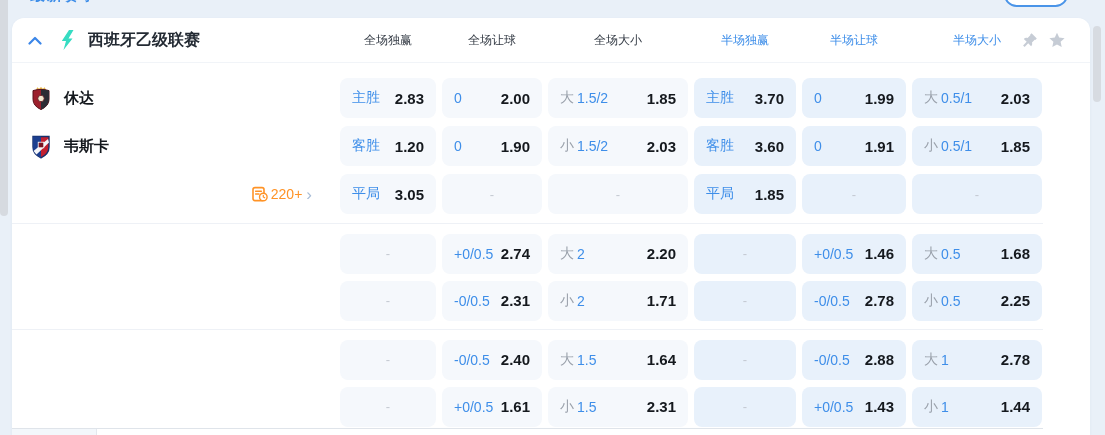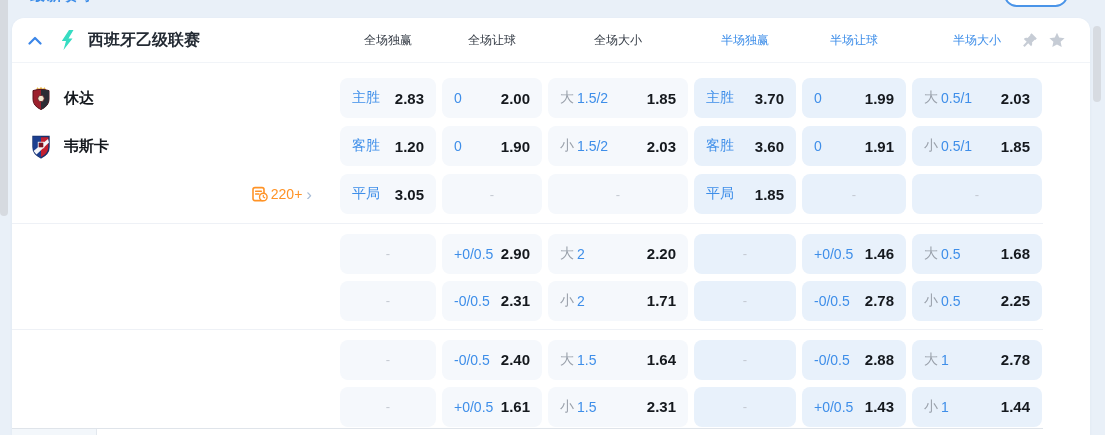"2.90" span.v { text: 2.90 -> 2.74 }
